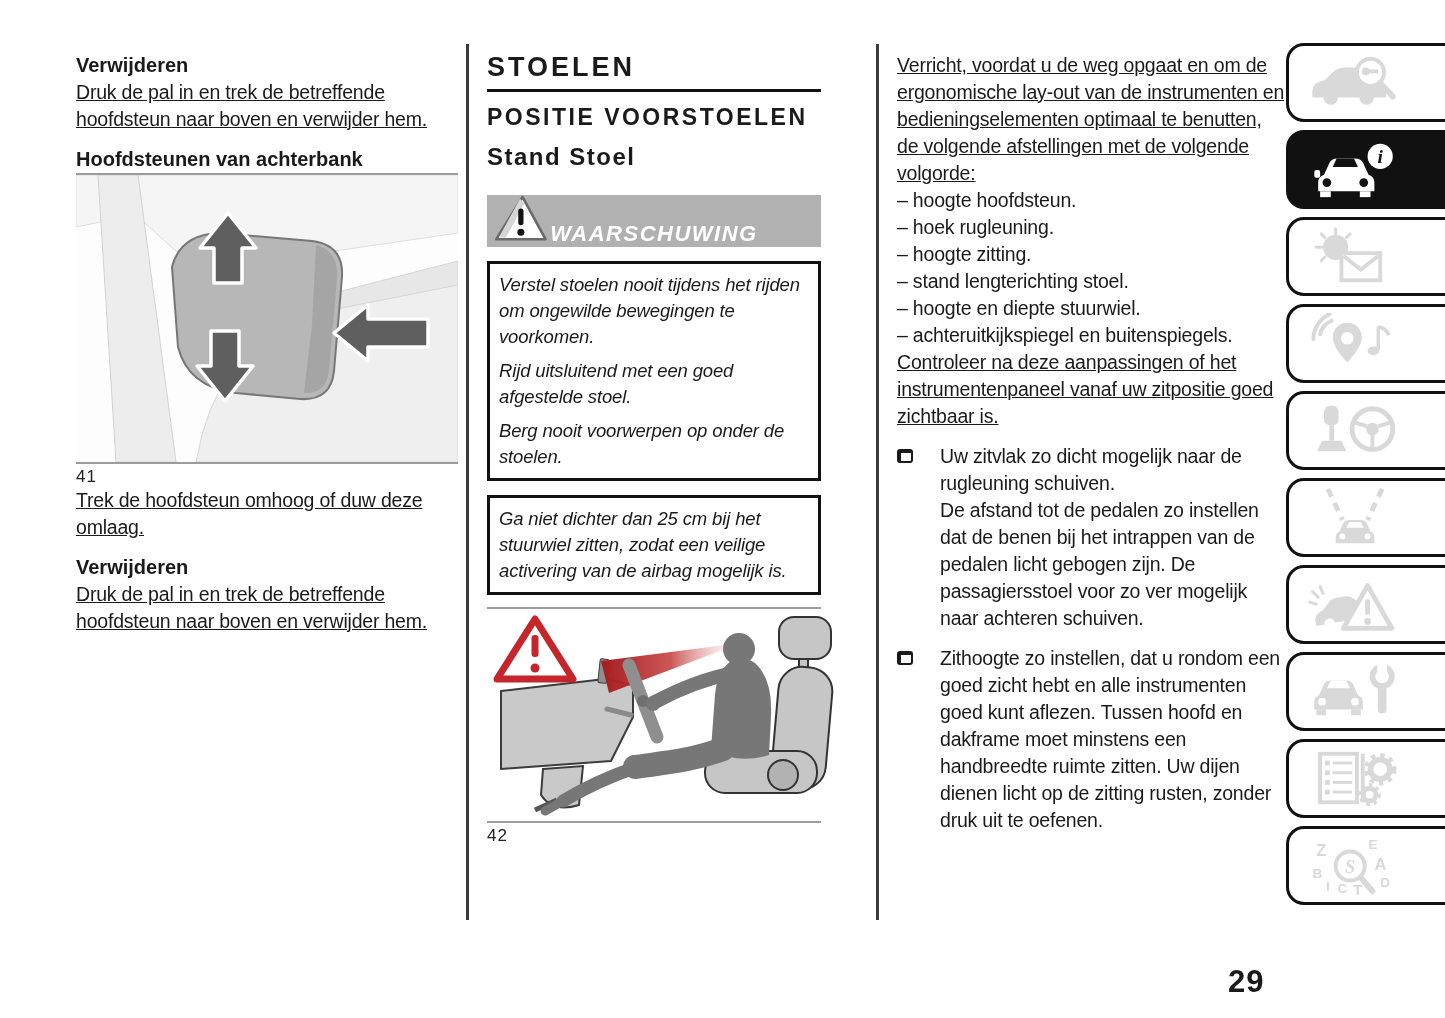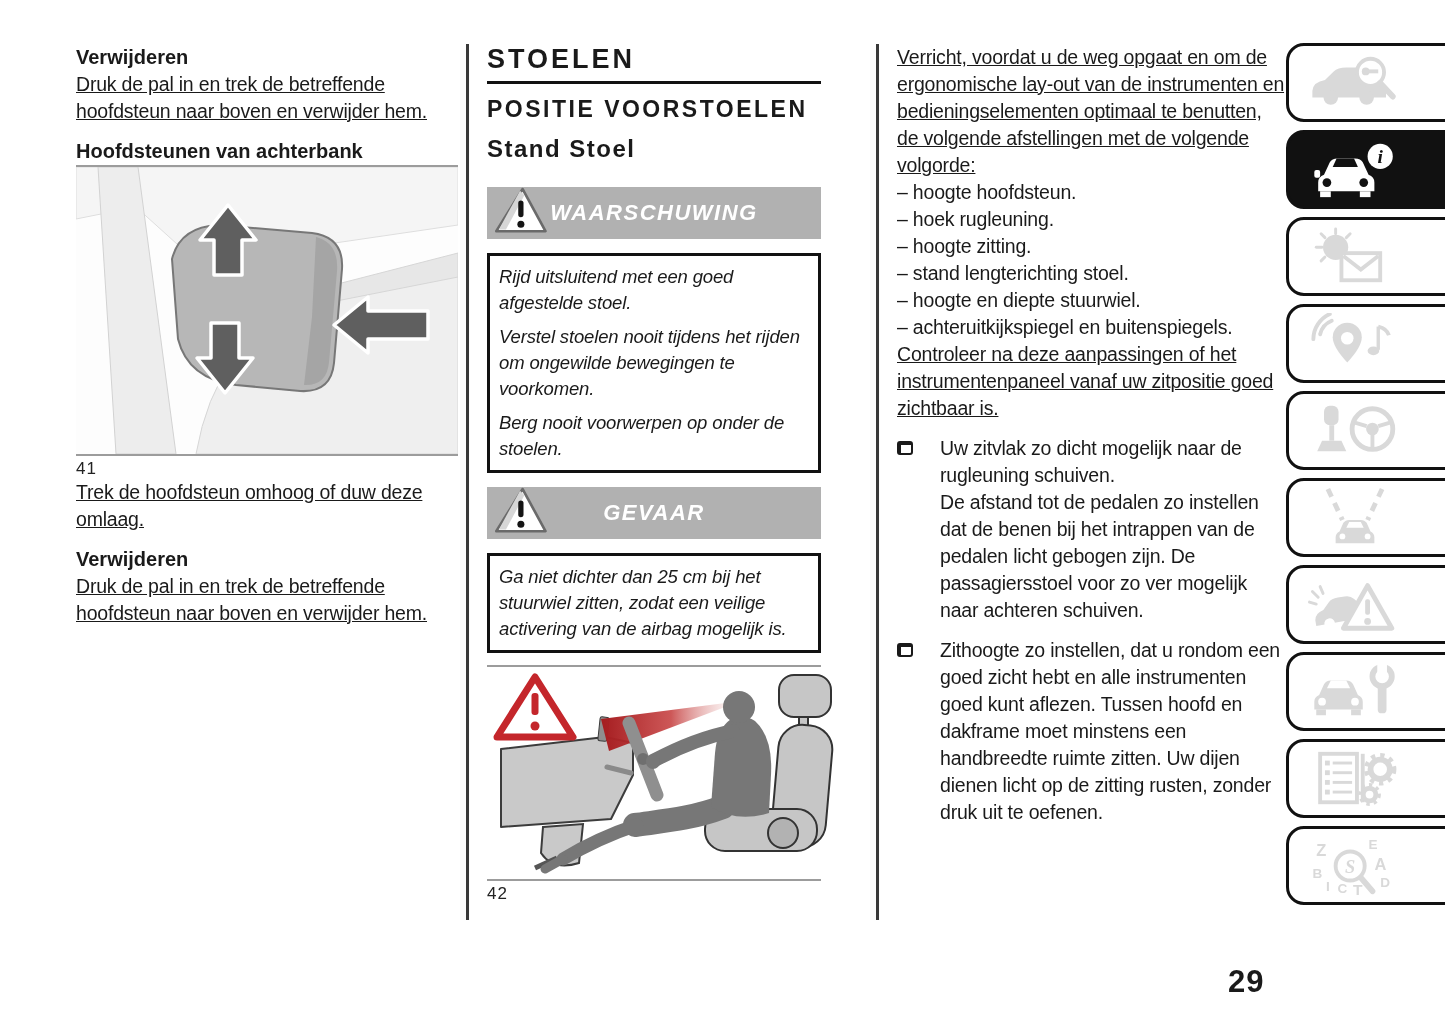"Verwijderen" .col { top: 44px -> 52px }
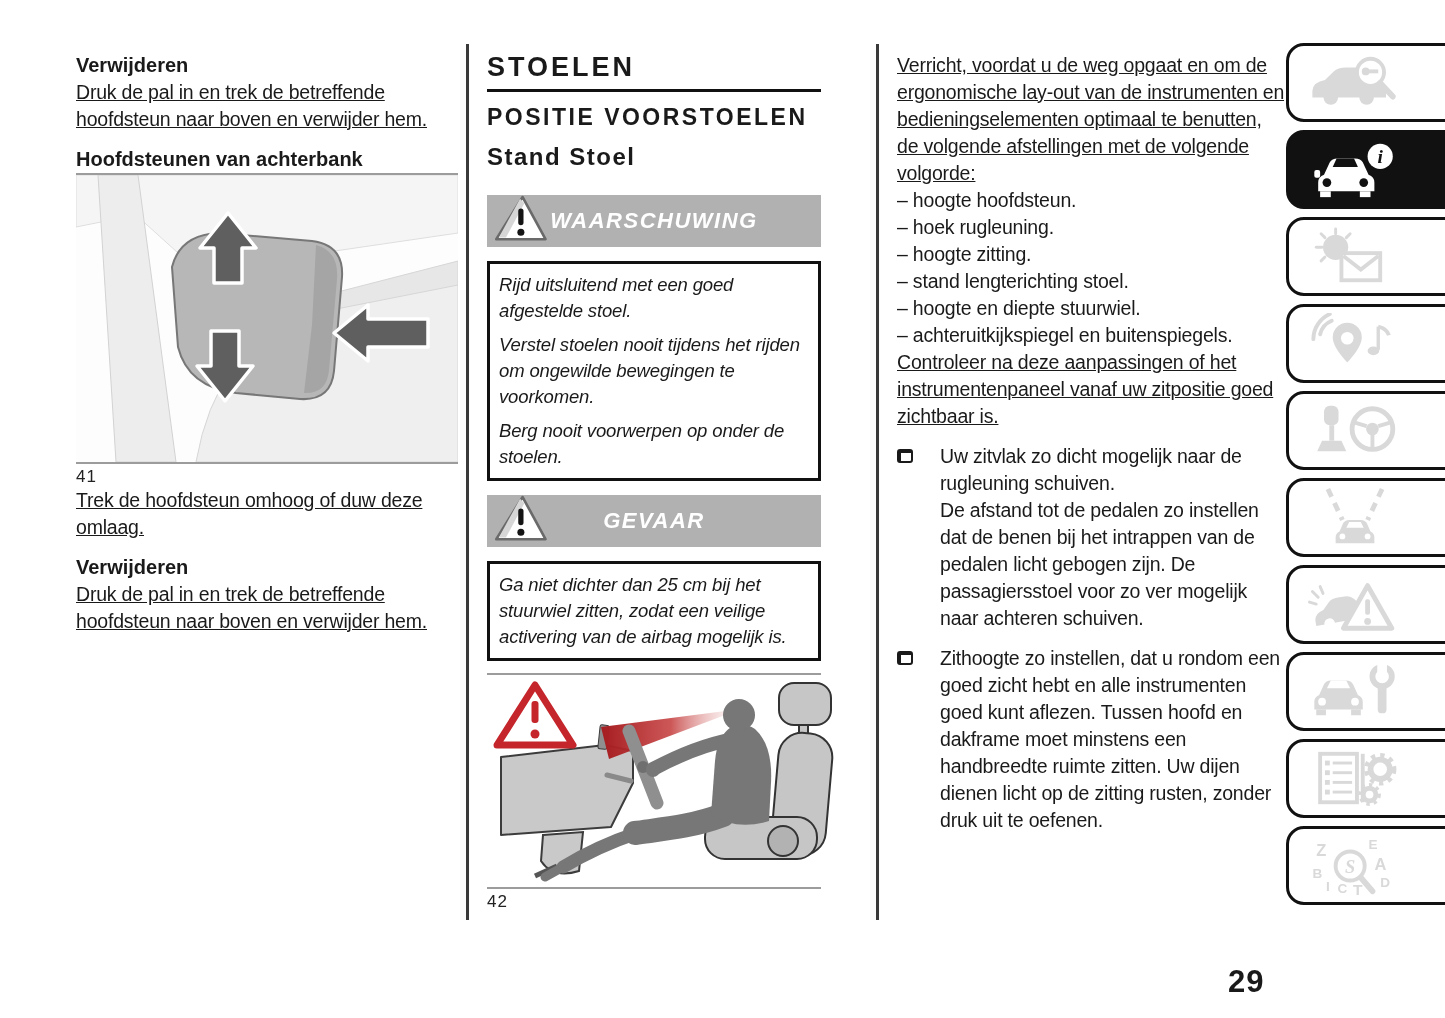"WAARSCHUWING" .banner { align-items: center -> flex-end }
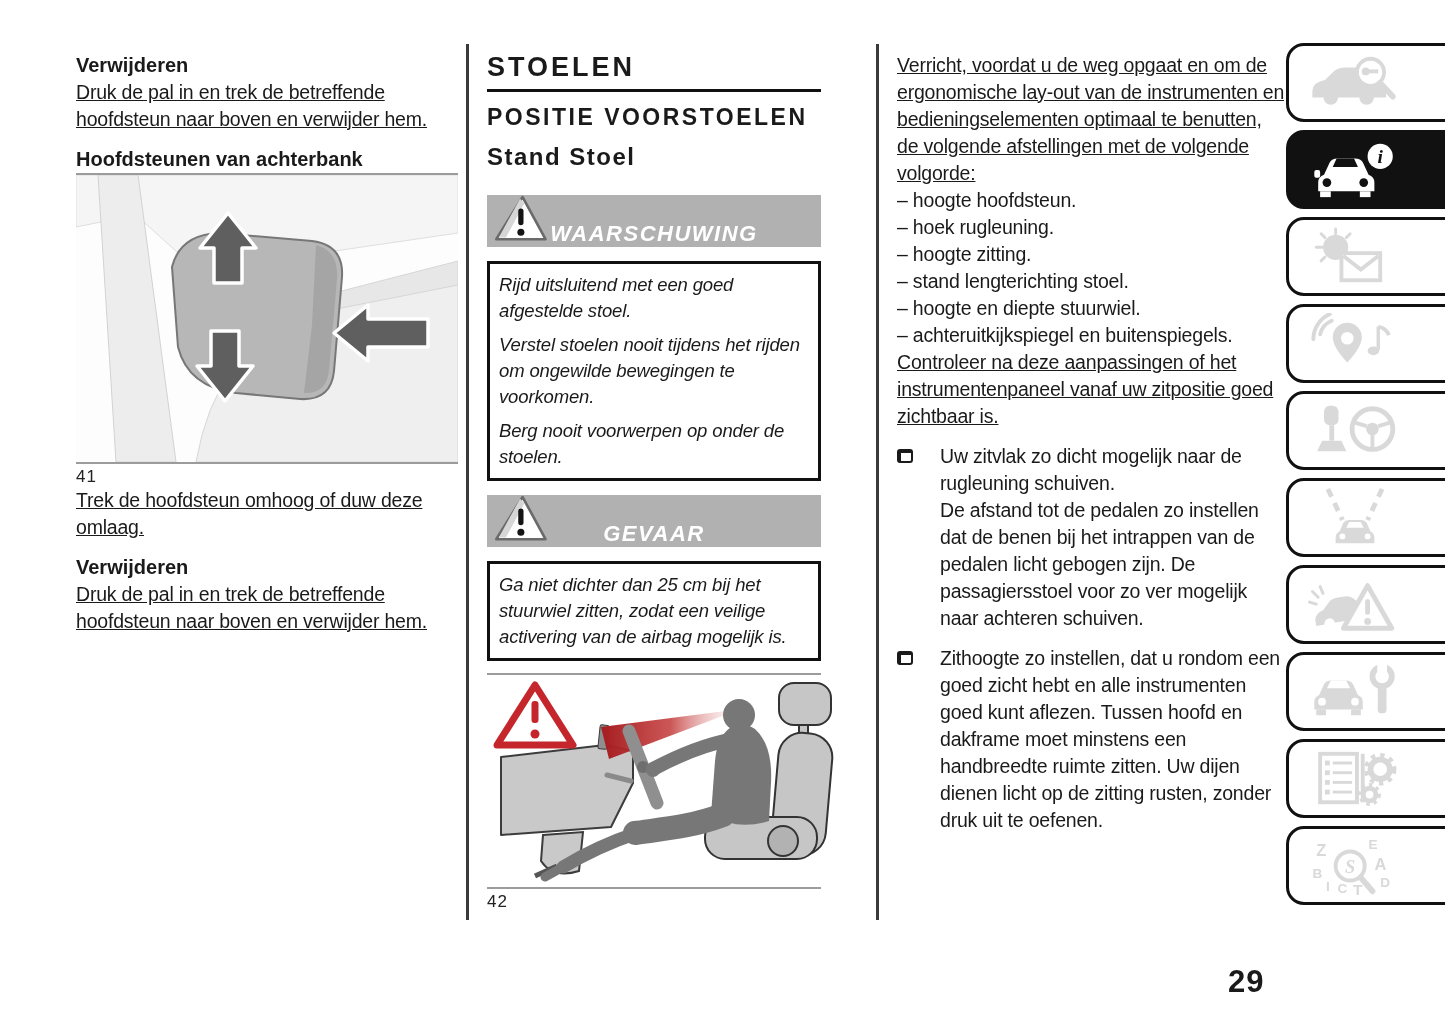"Rijd uitsluitend met een goed" p { order: before "Verstel stoelen nooit tijdens het" -> after "Verstel stoelen nooit tijdens het" }
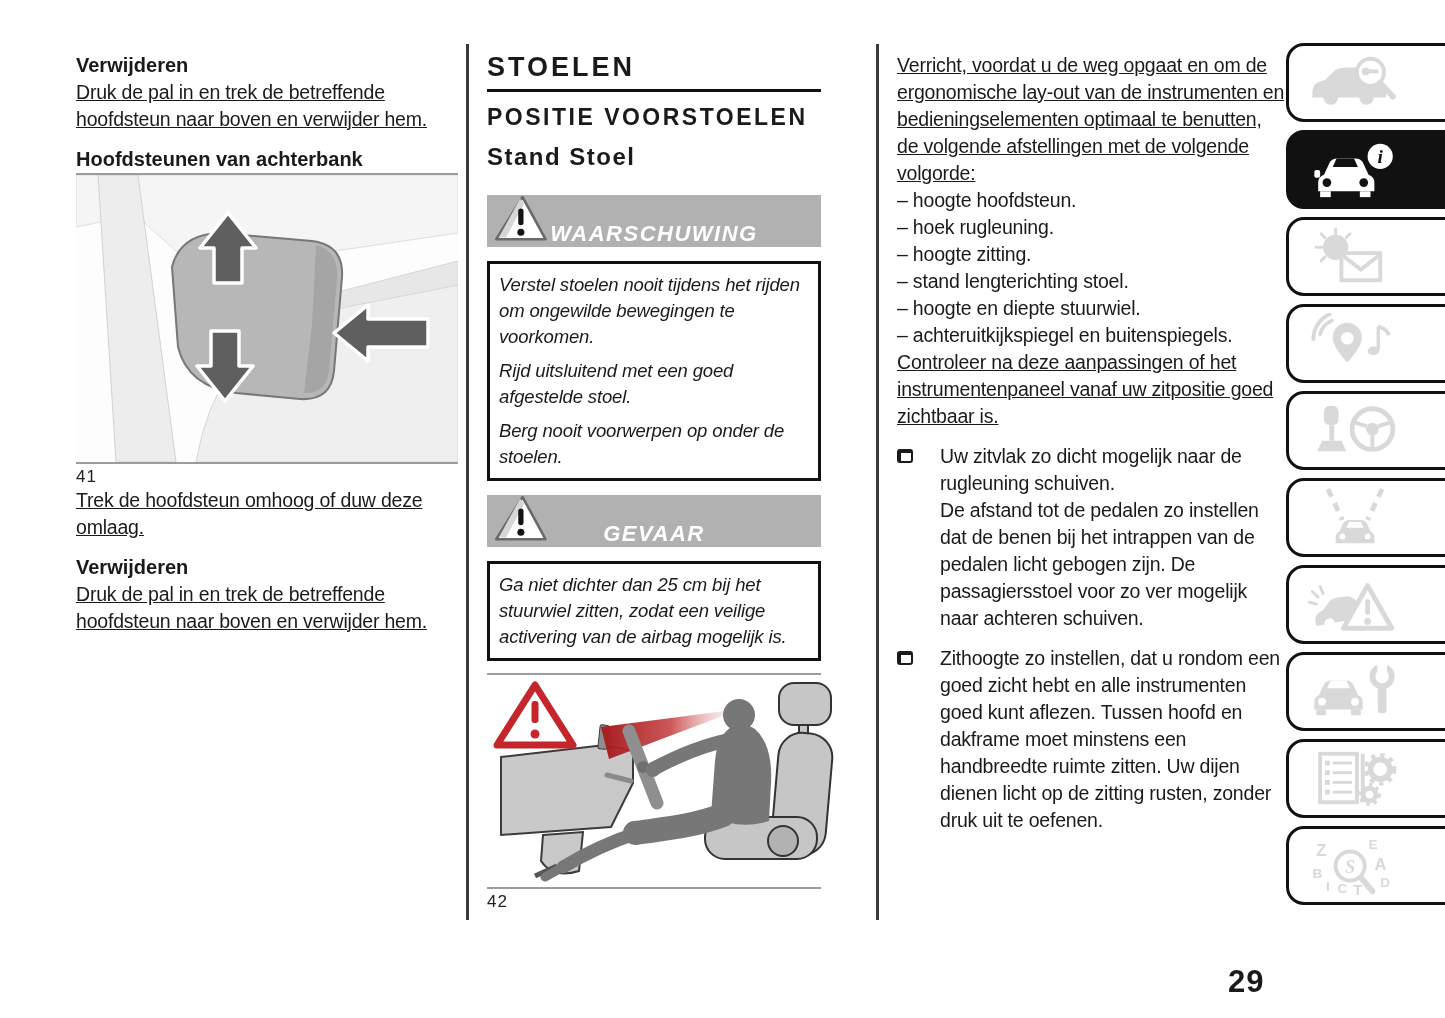"GEVAAR" div.banner { html: <div> <svg> <path></path> <path></path> <rect></rect> <circle></circle> </svg> <span>GEVAAR</span> </div> -> none }
